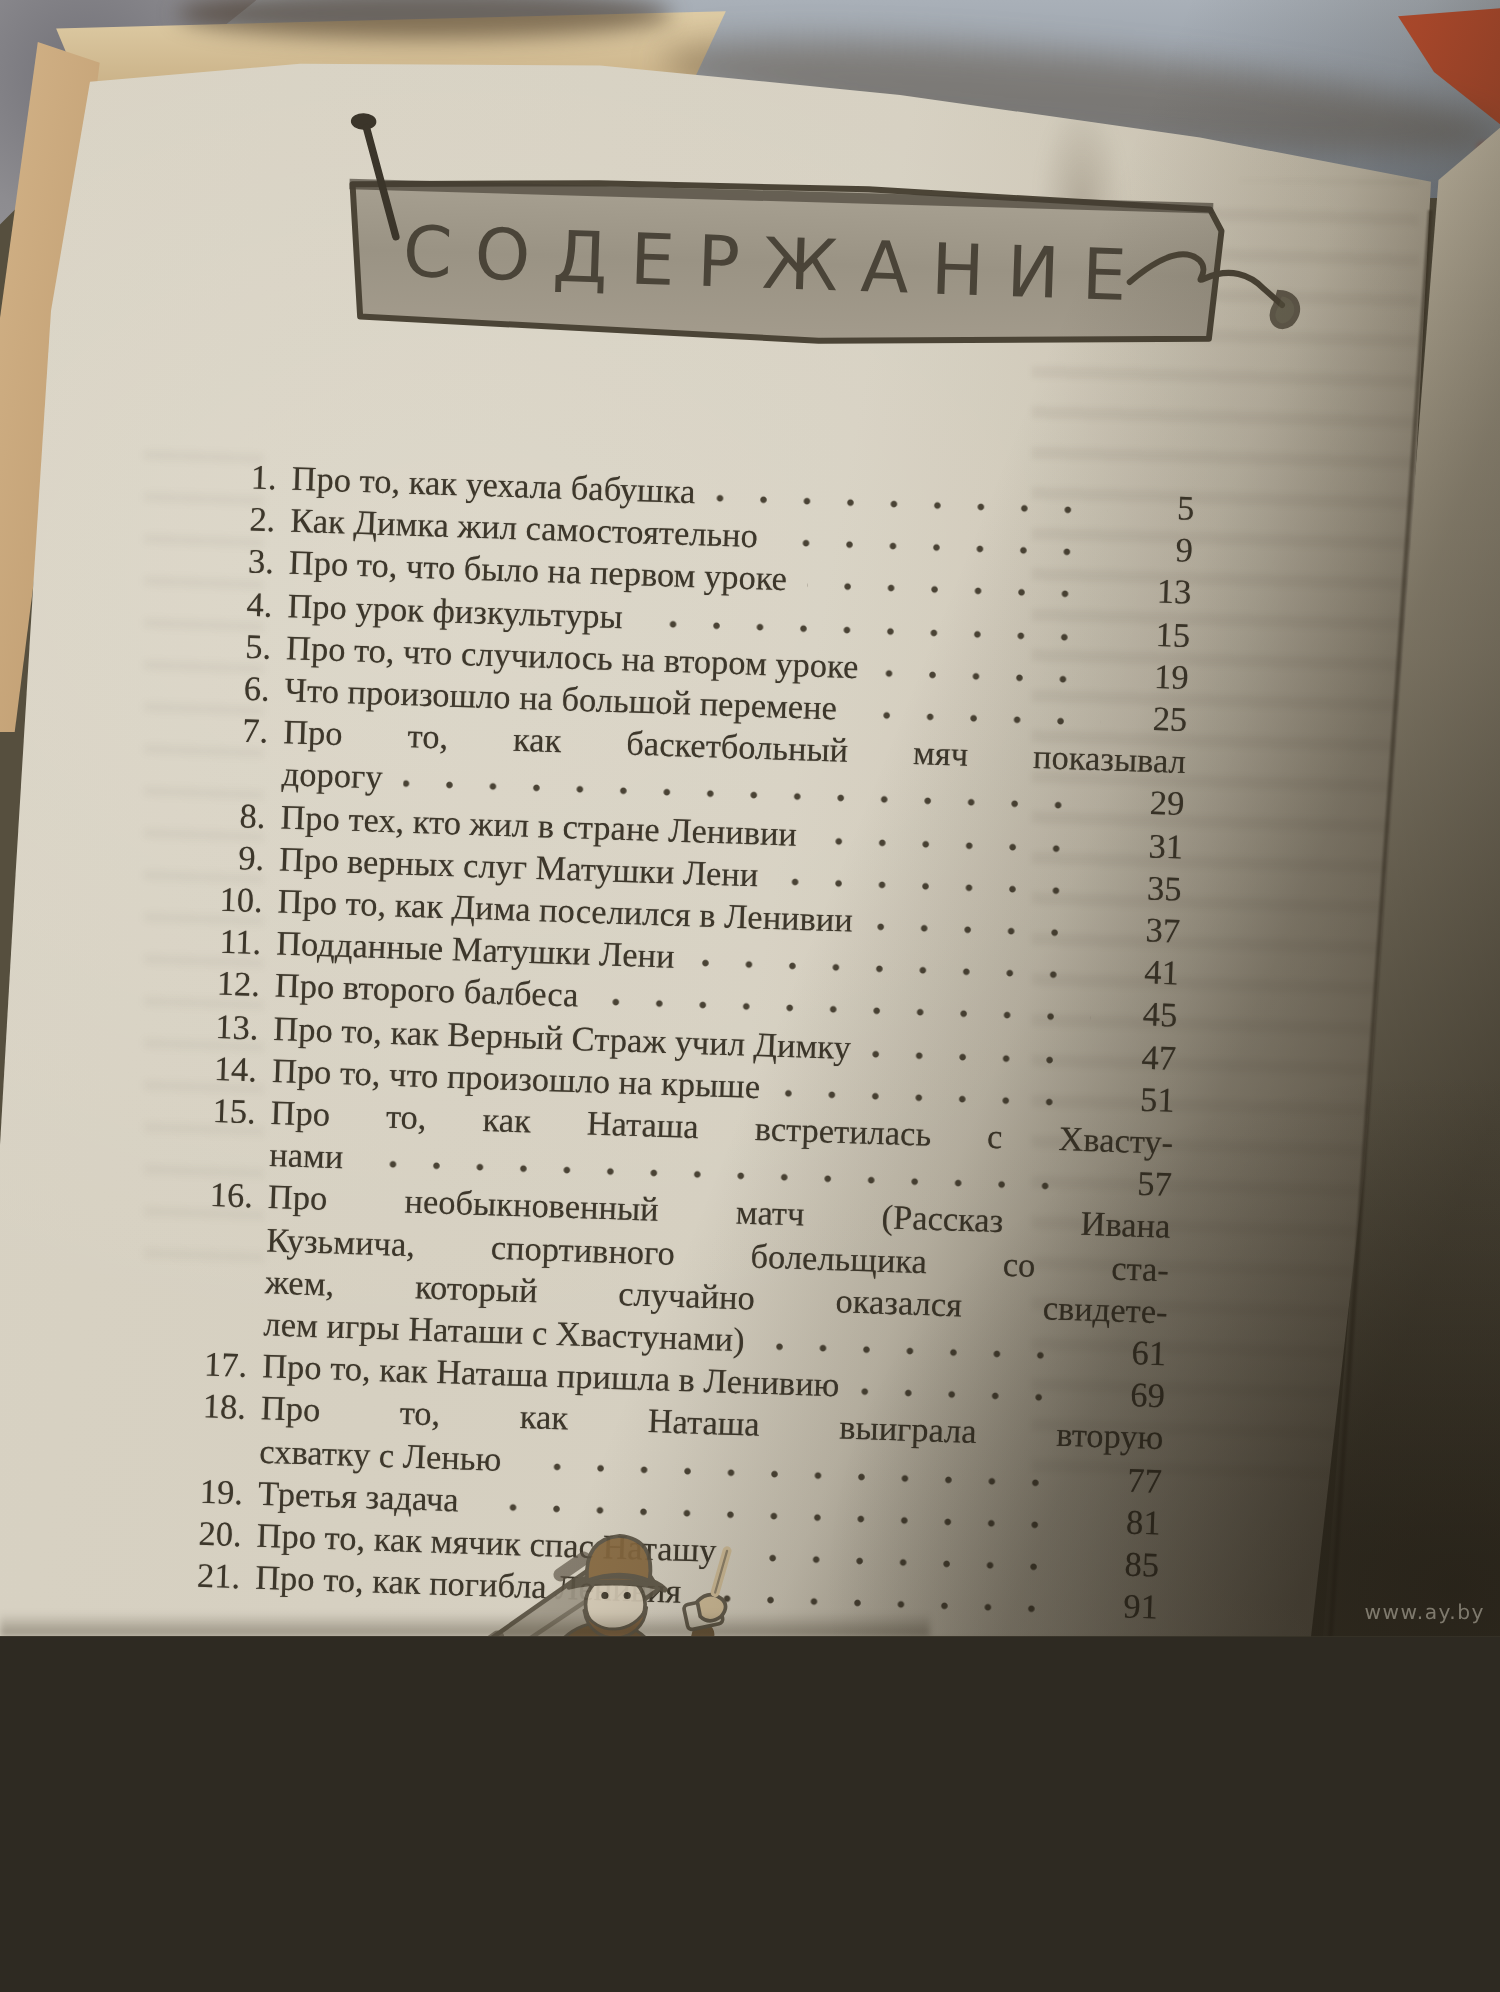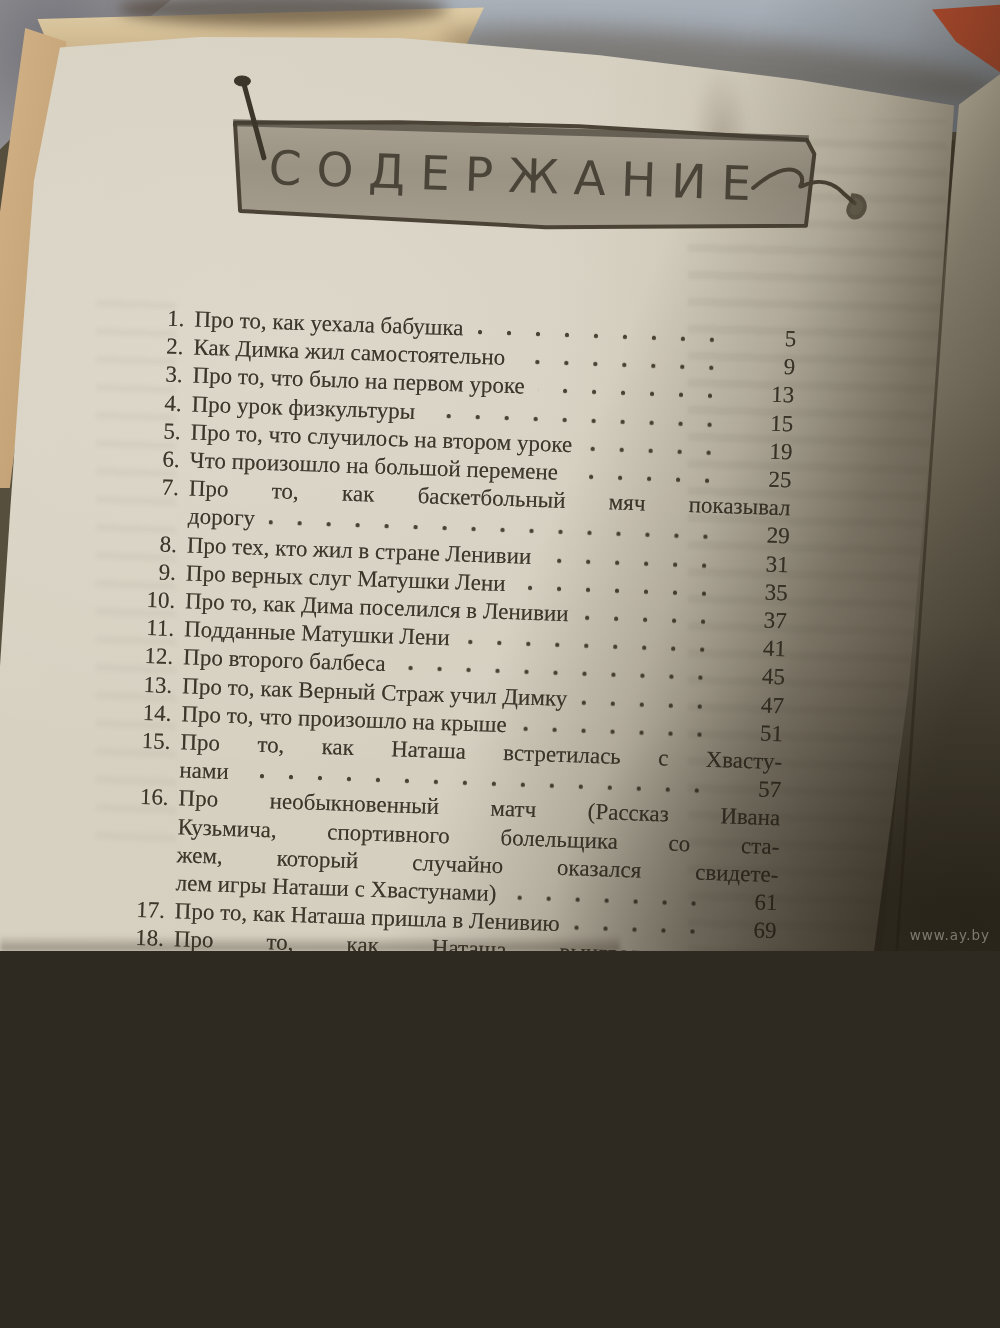"www.ay.by" .photo { height: 951px -> 1091px }
